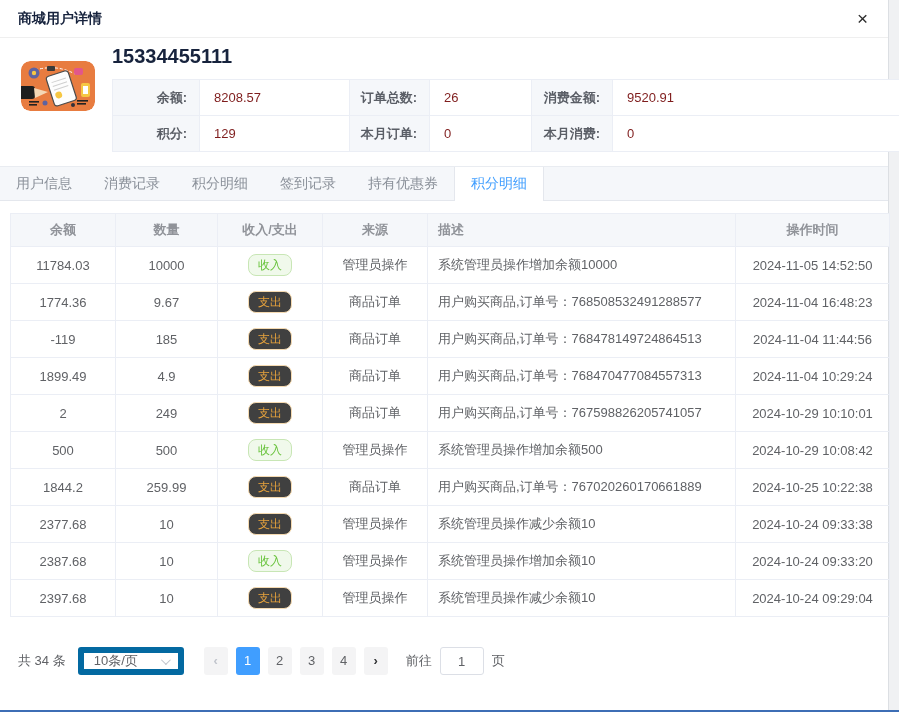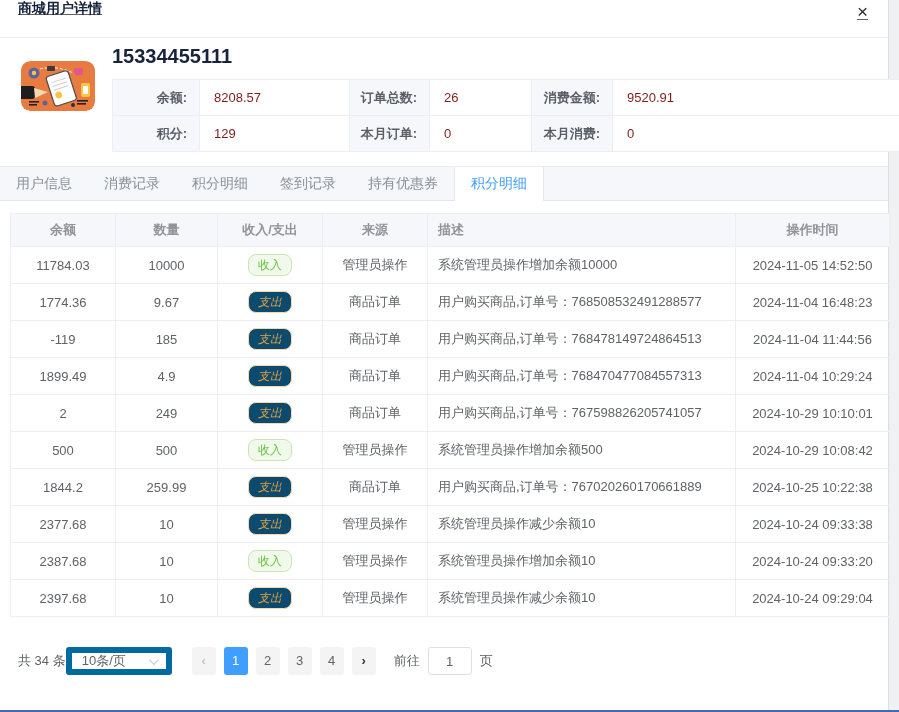"商城用户详情" .dlg-header { align-items: flex-start -> center; text-decoration: underline -> none }
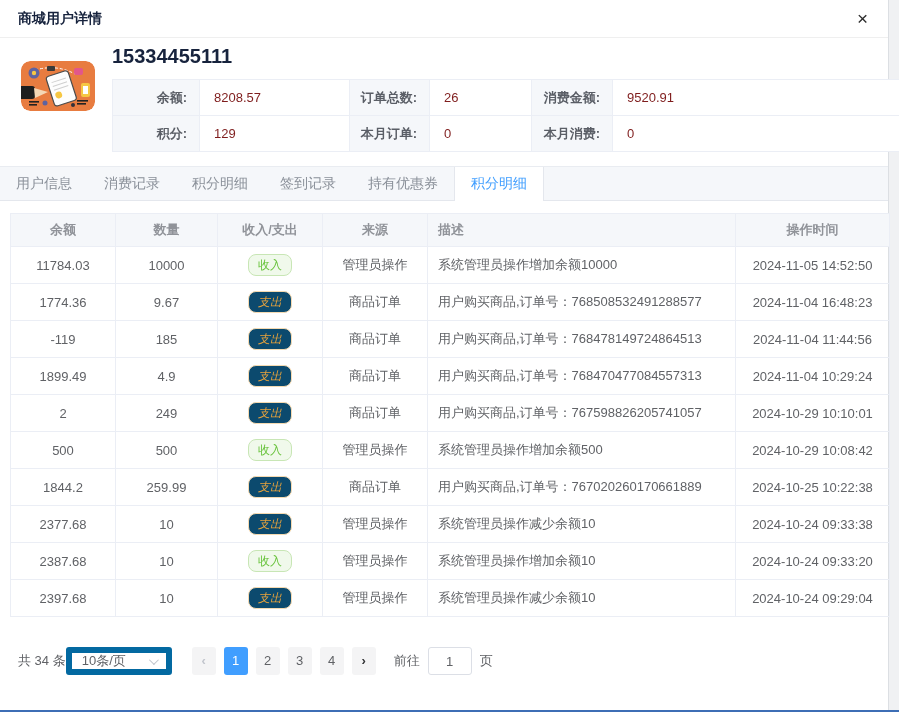"支出" .tag.expense { background: #0c4a6e -> #404040; font-style: italic -> none }
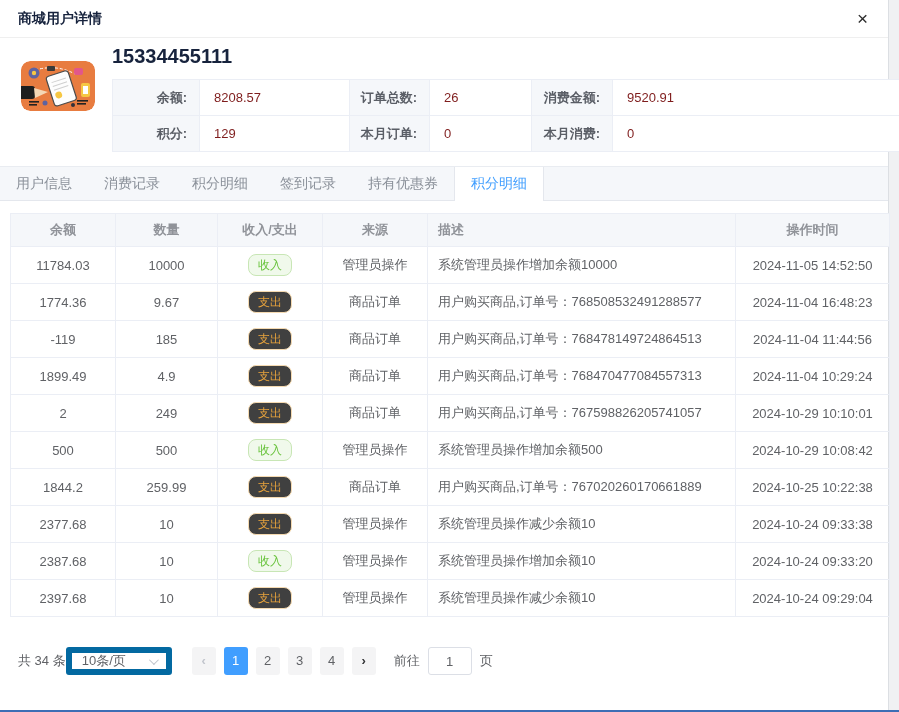"共 34 条" .total { margin-right: none -> 12px }
